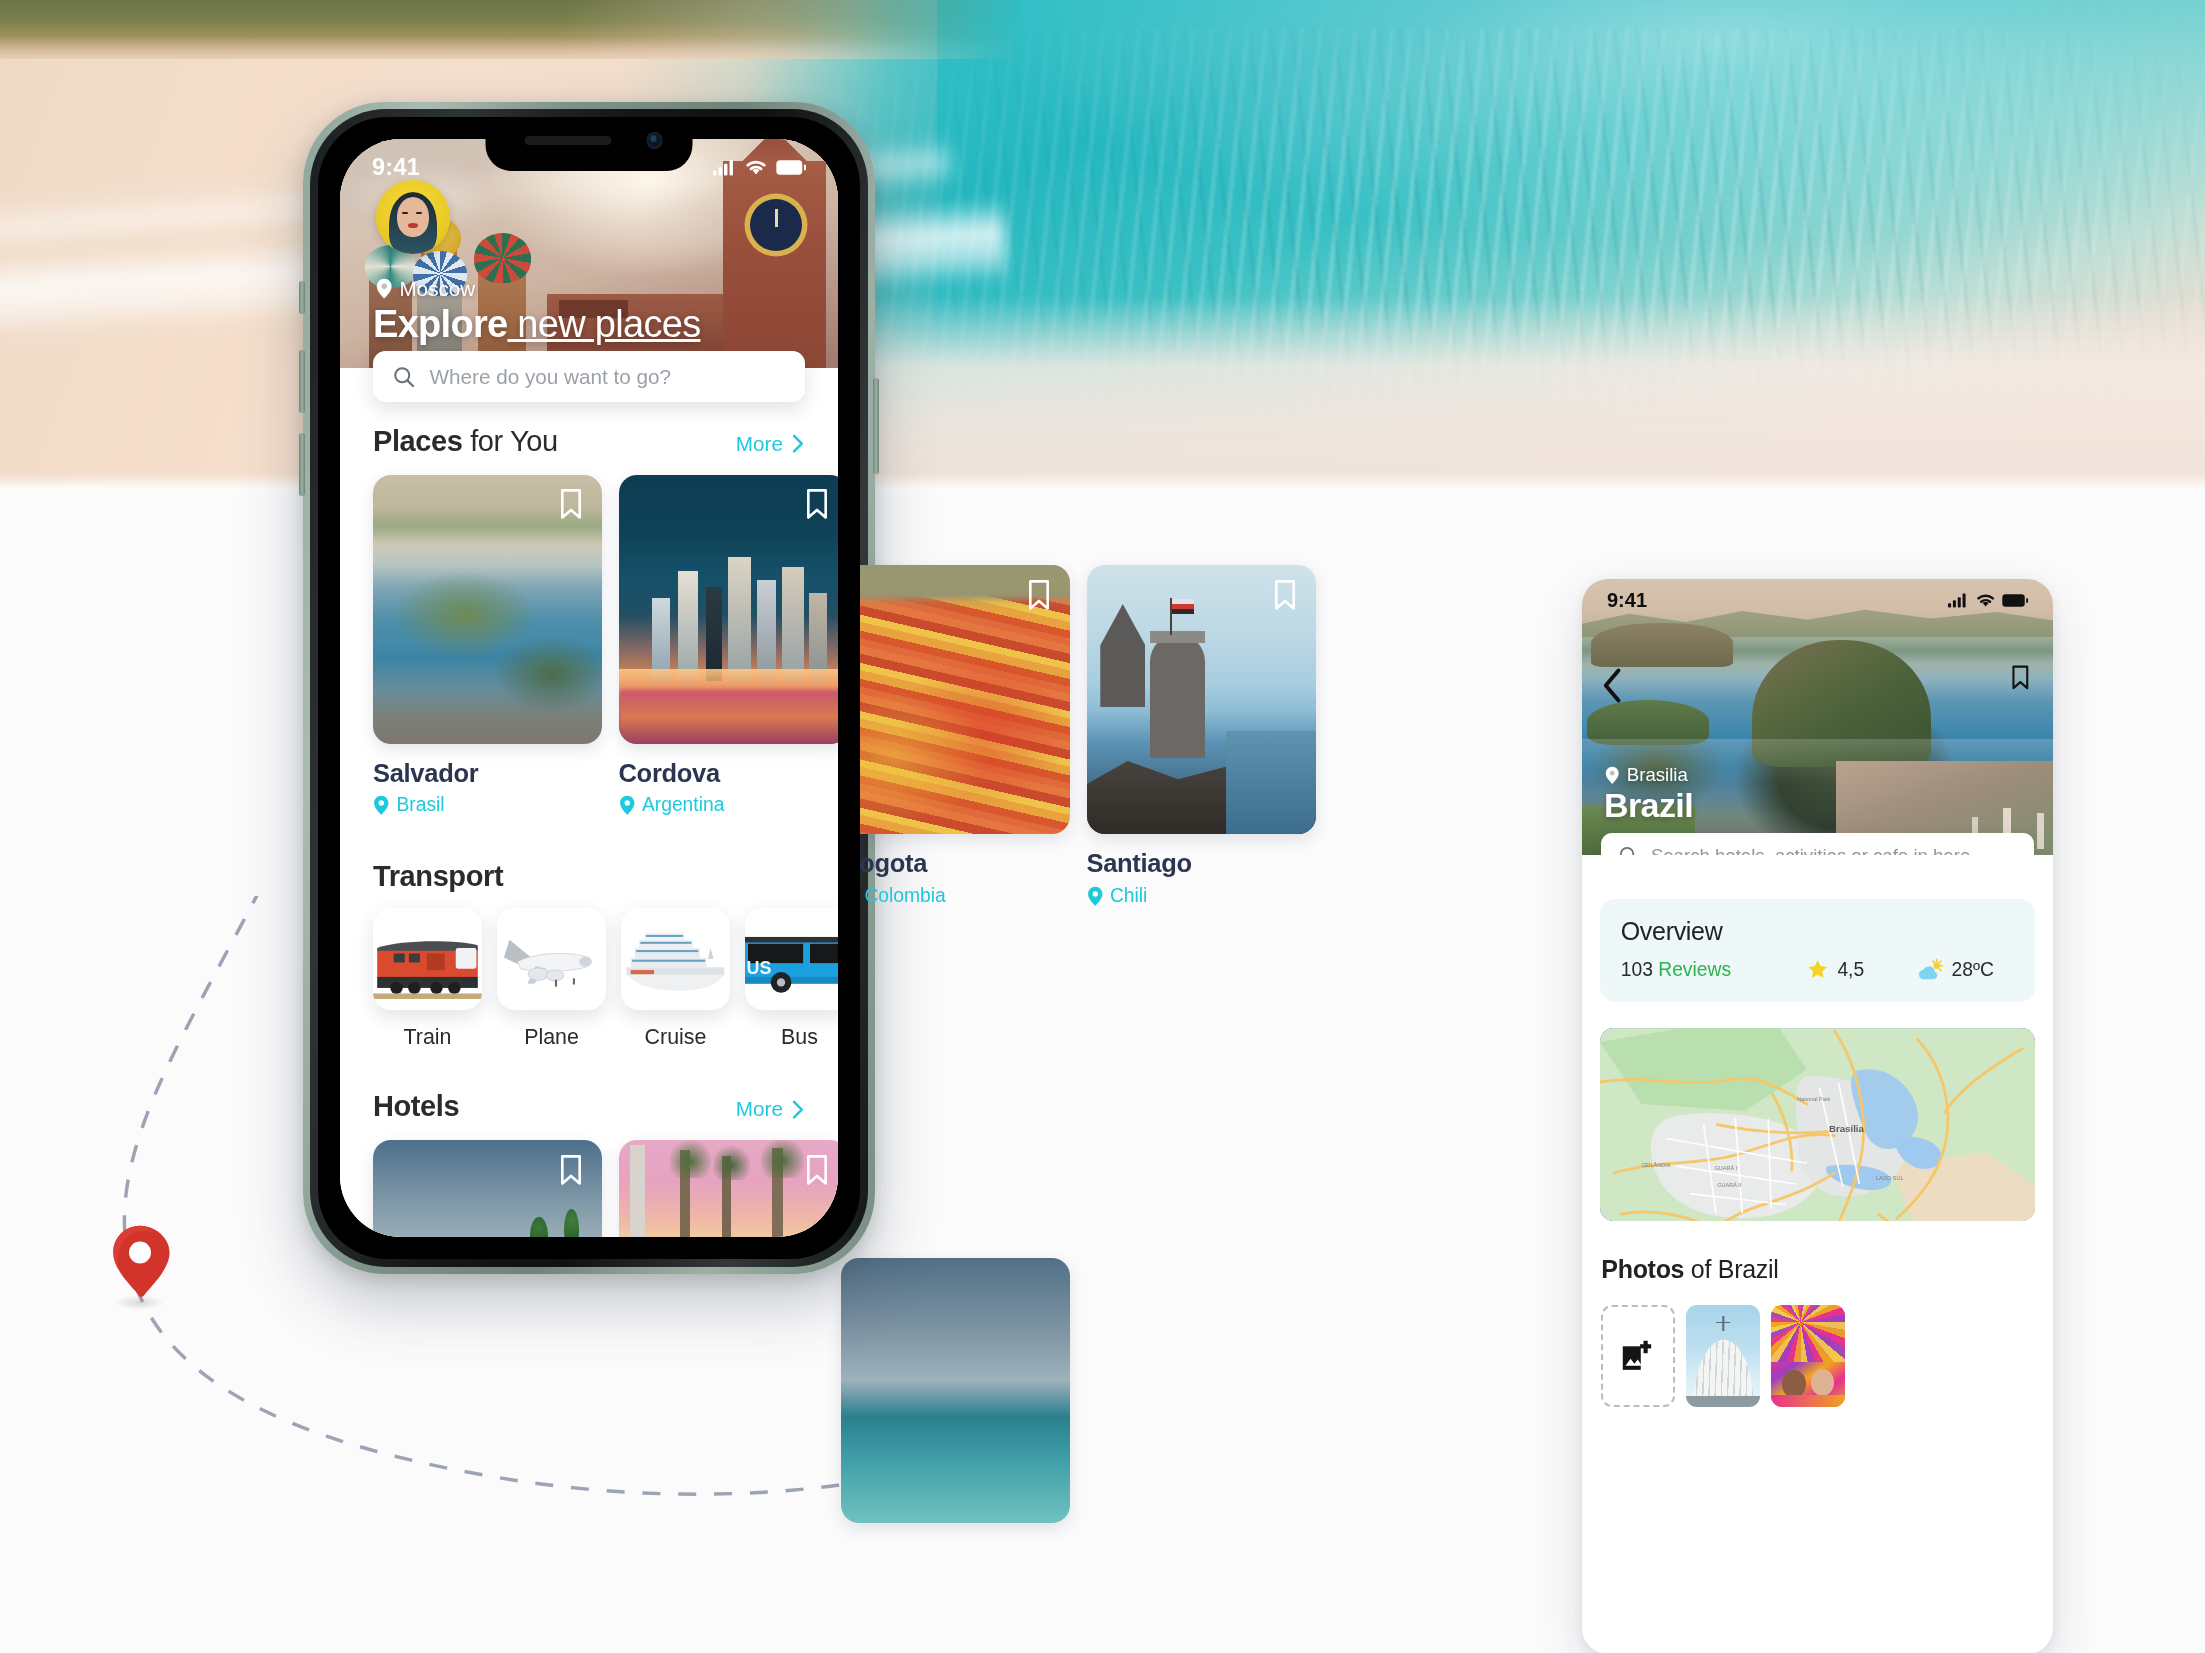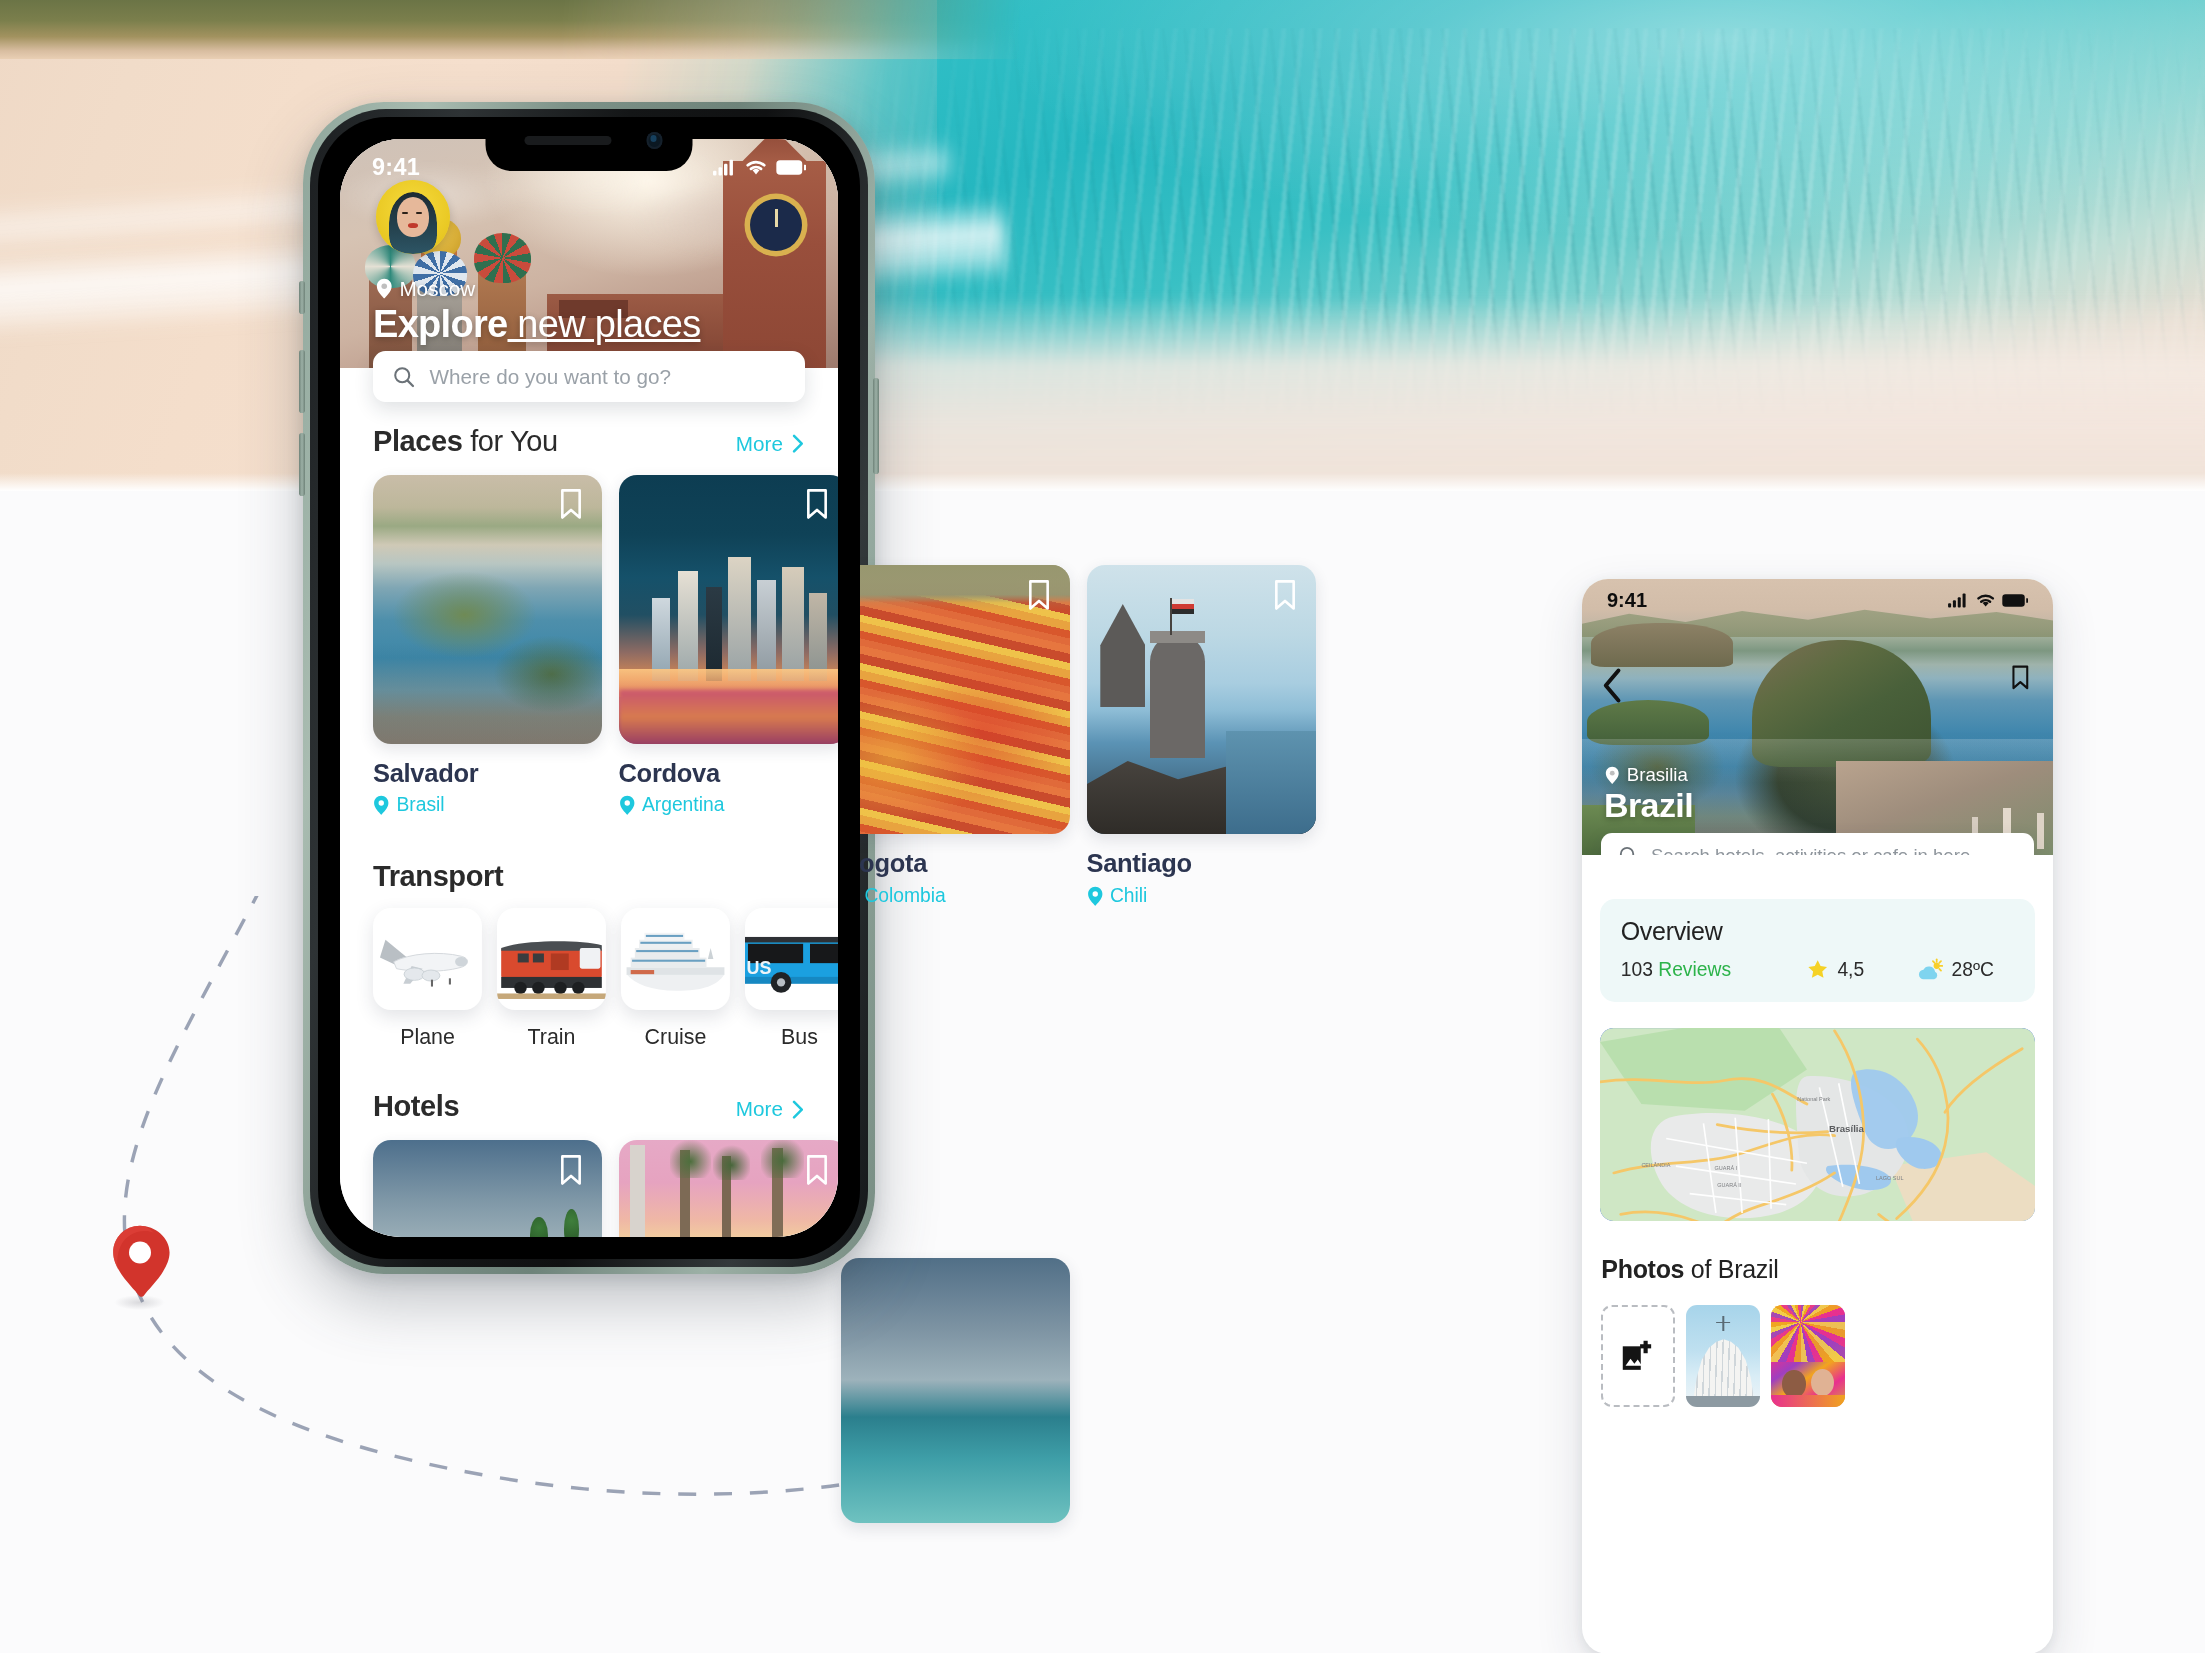"Plane" div.trans-item { order: before "Train" -> after "Train" }
